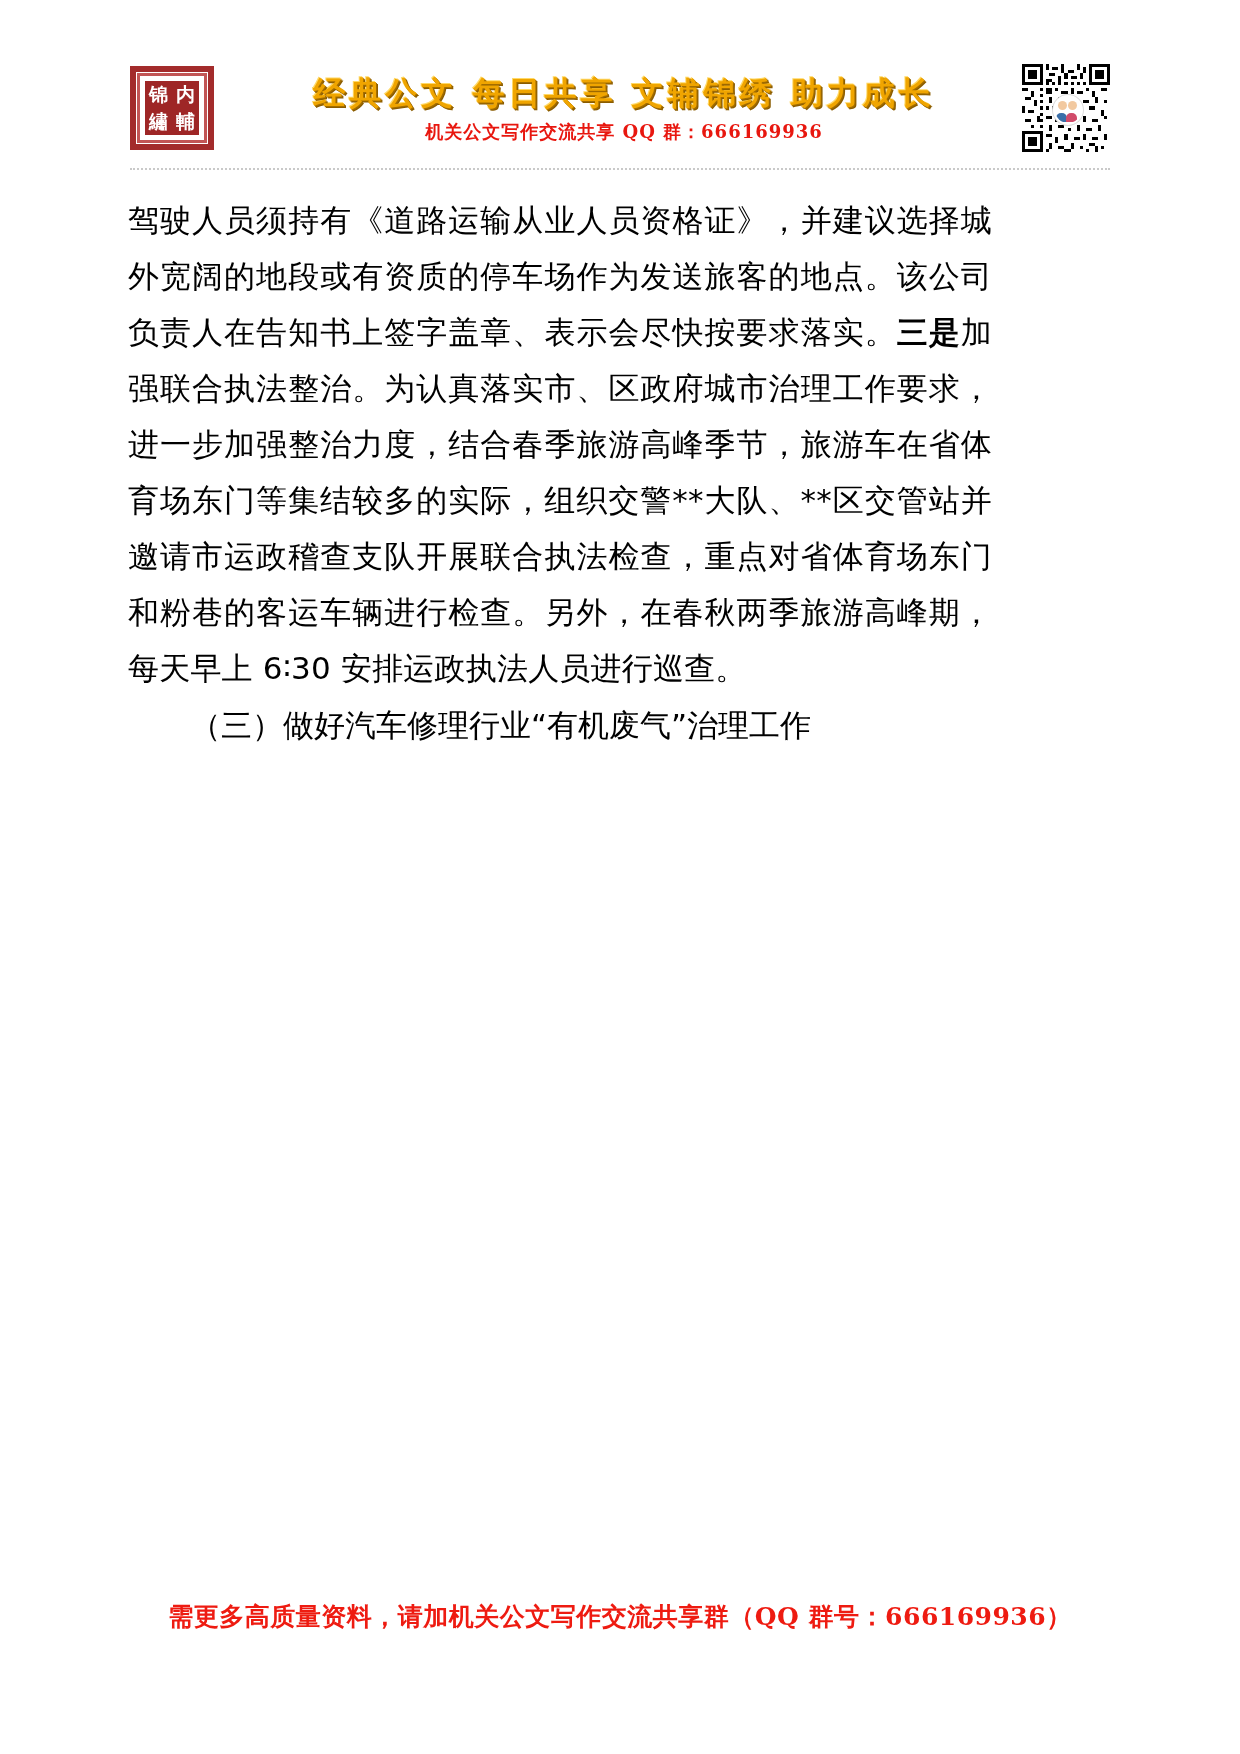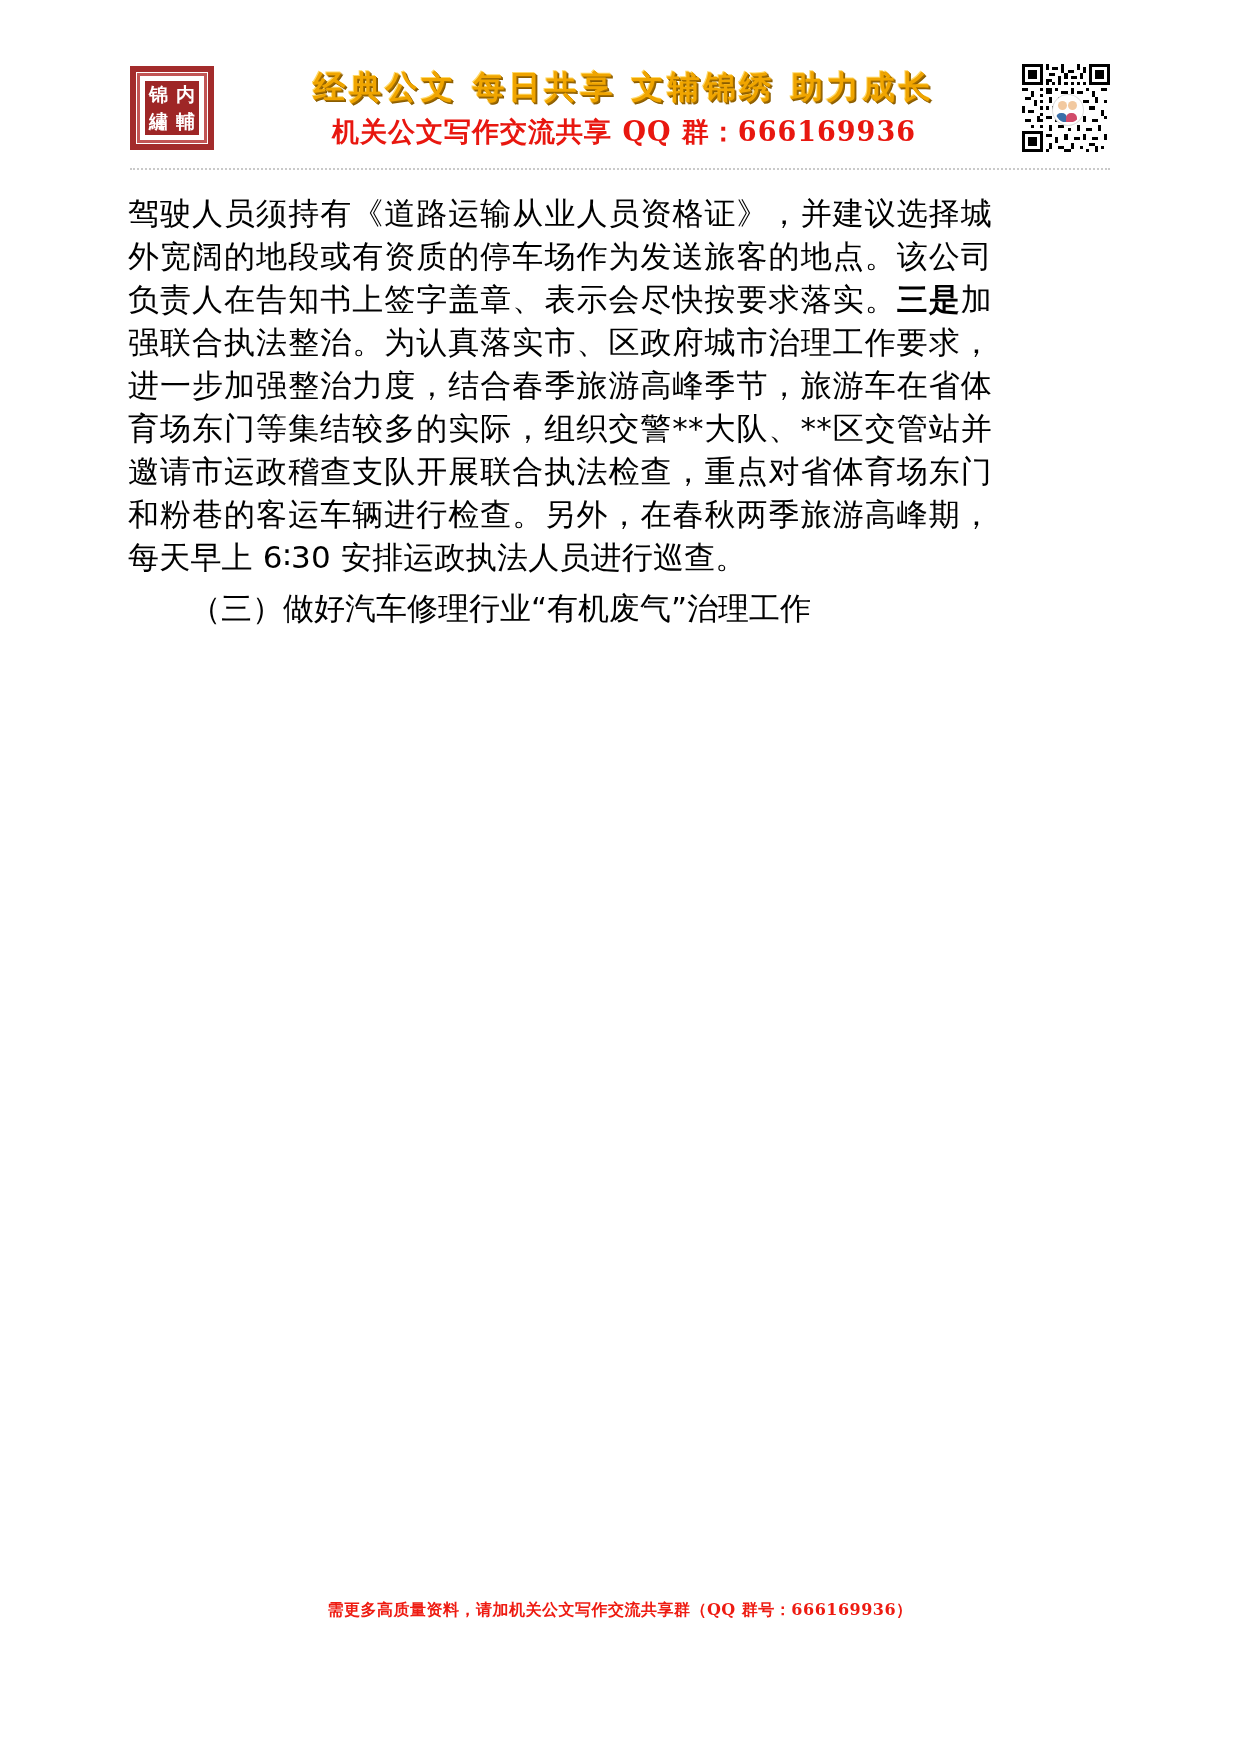"机关公文写作交流共享 QQ 群：666169936" .banner-line2 { font-size: 27px -> 18px }
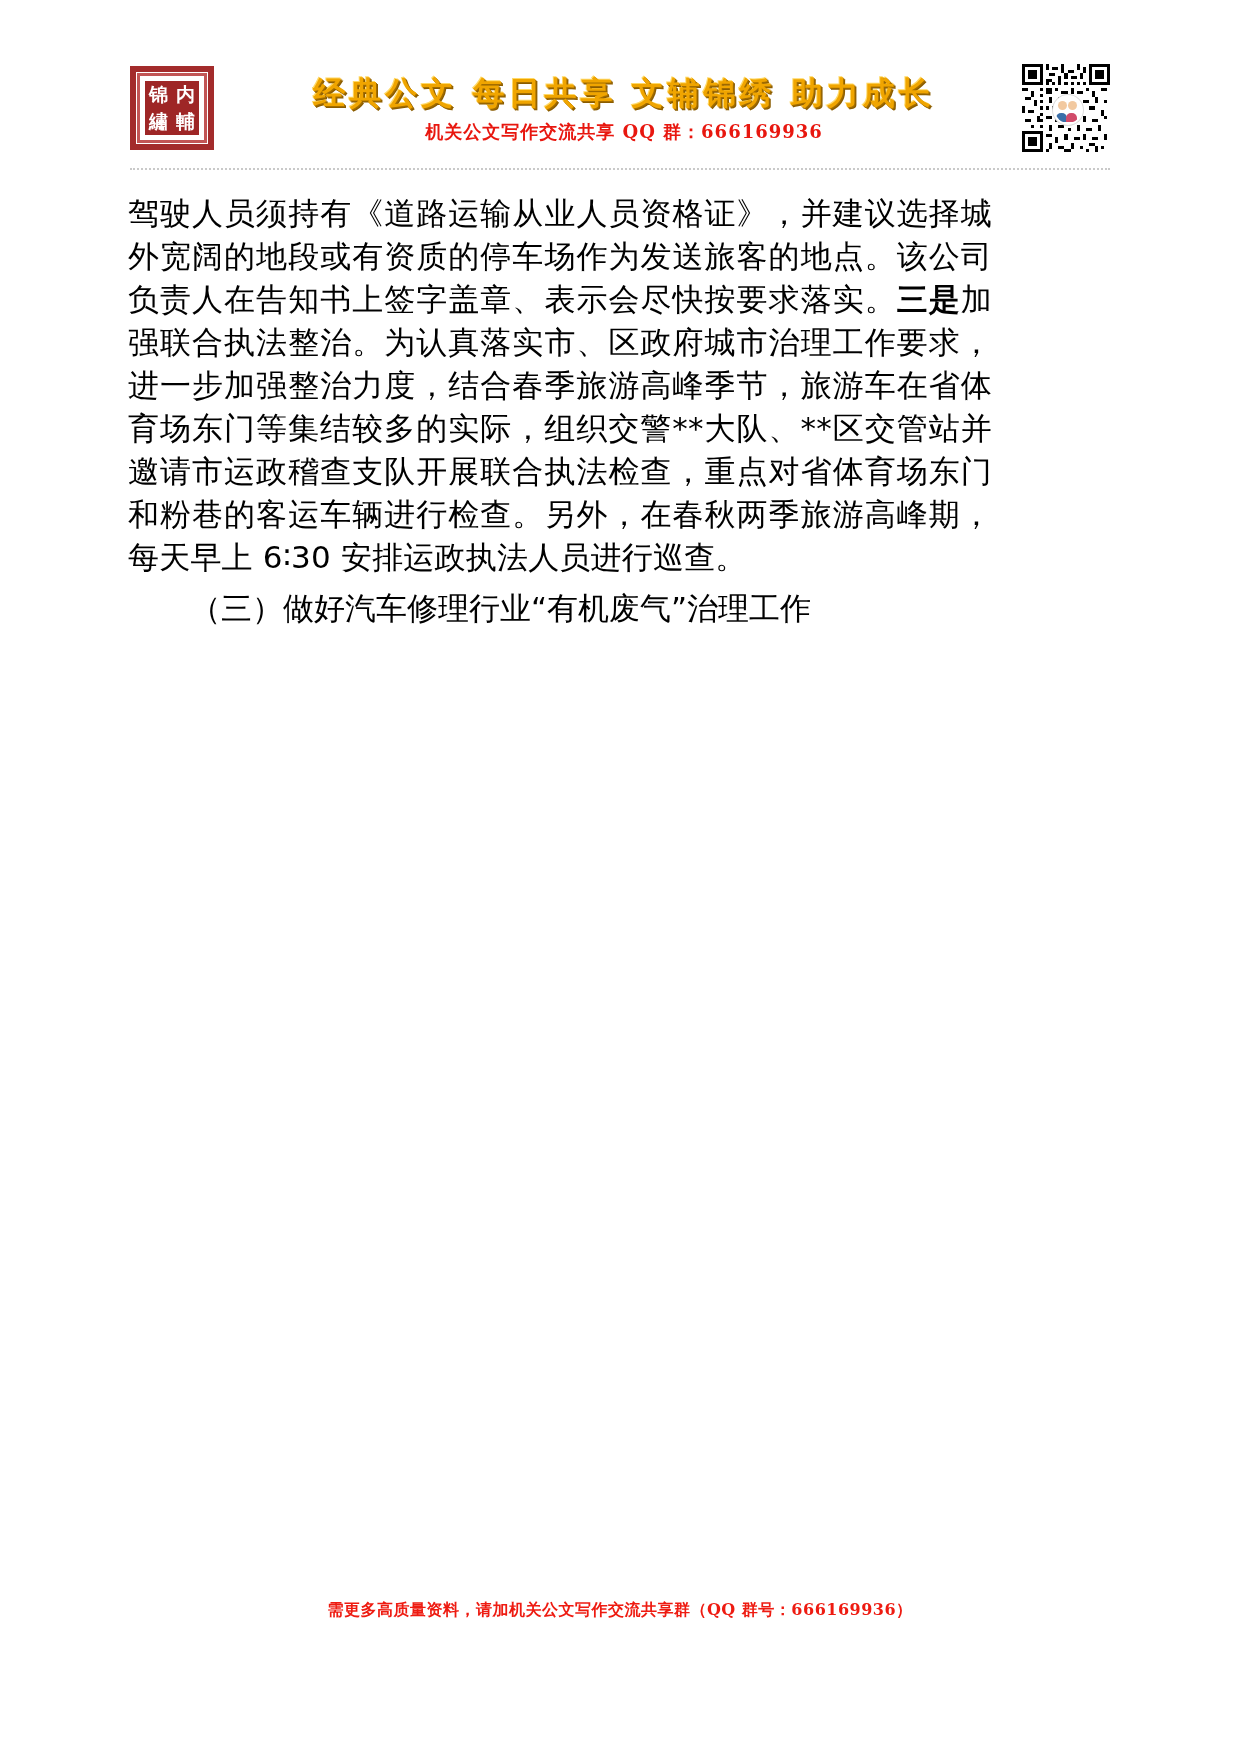"驾驶人员须持有《道路运输从业人员资格证》，并建议选择城外宽阔的地段或有资质的停车" .para { line-height: 43px -> 56px }
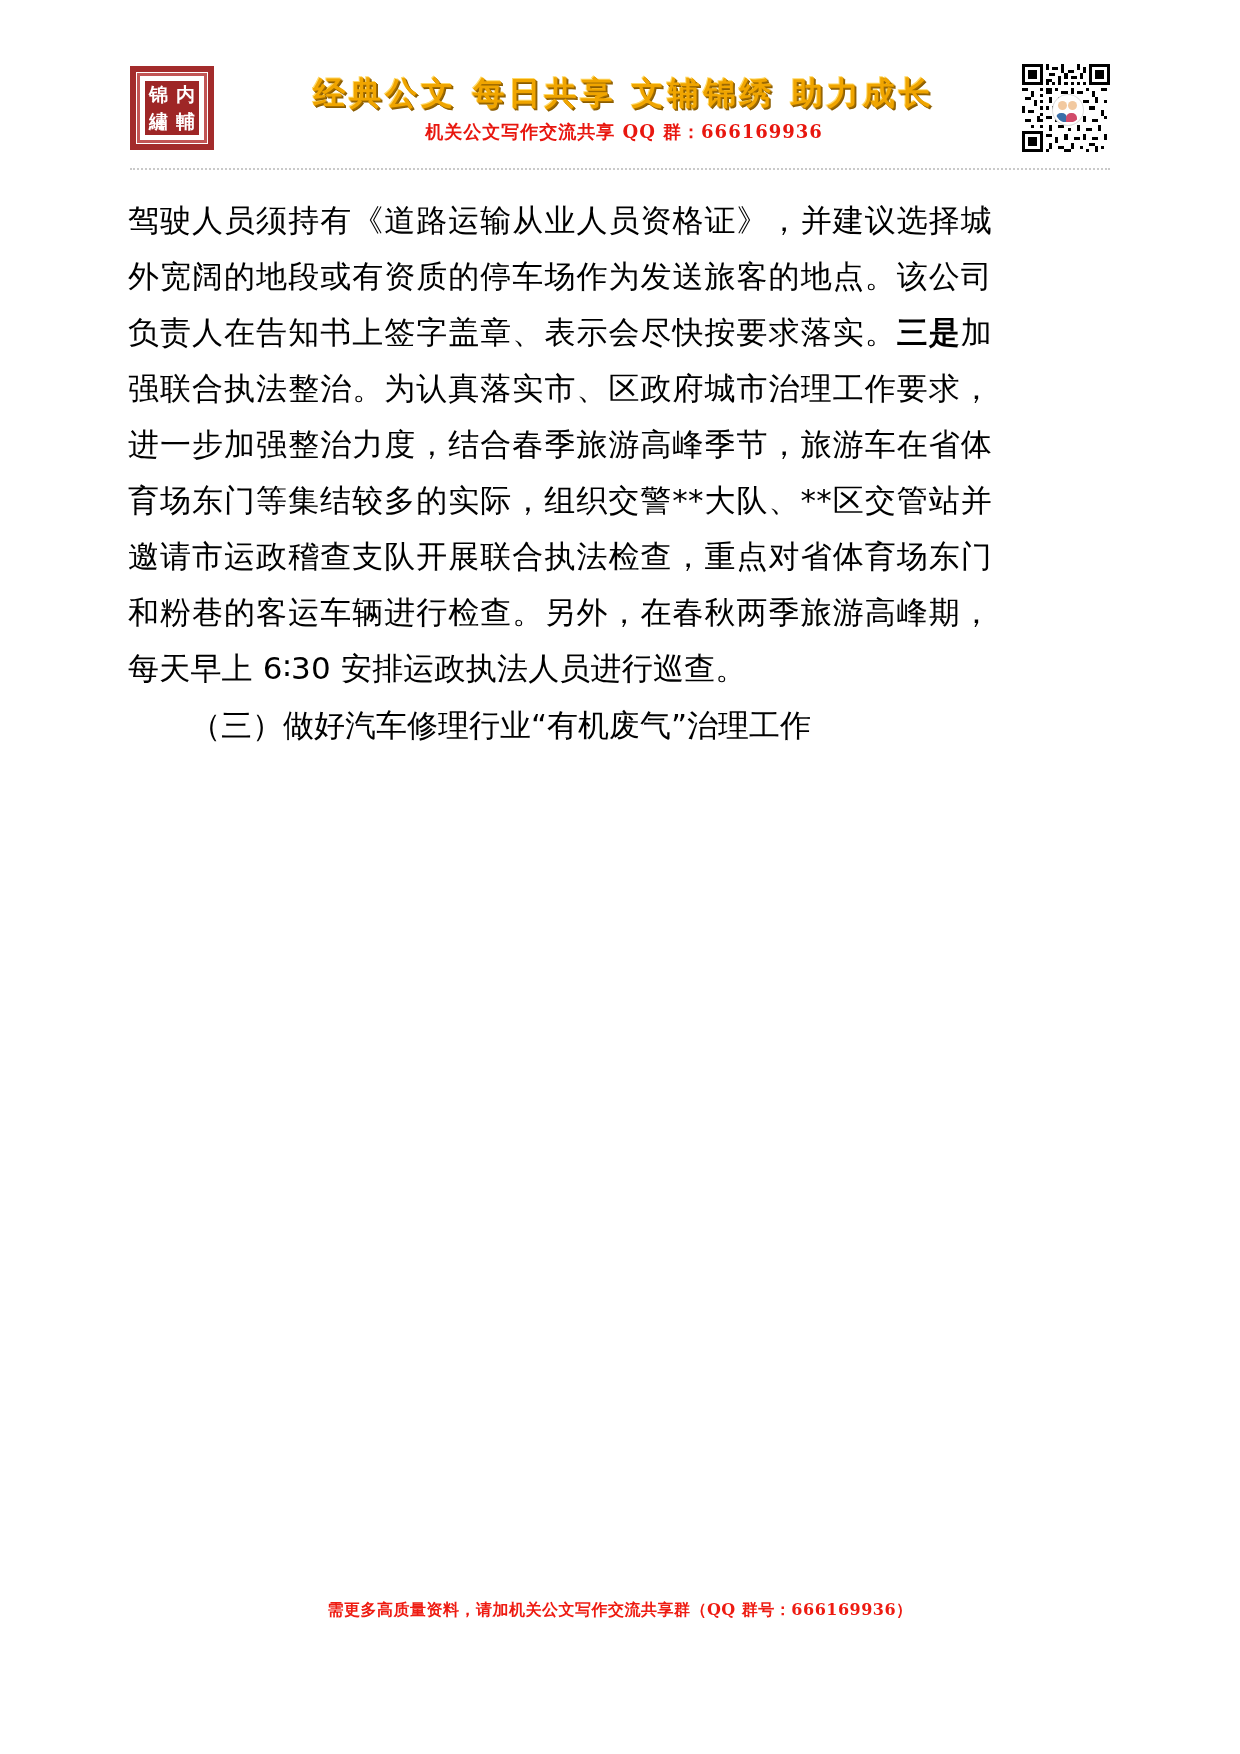"需更多高质量资料，请加机关公文写作交流共享群（QQ 群号：666169936）" .footer { font-size: 16px -> 25px }
